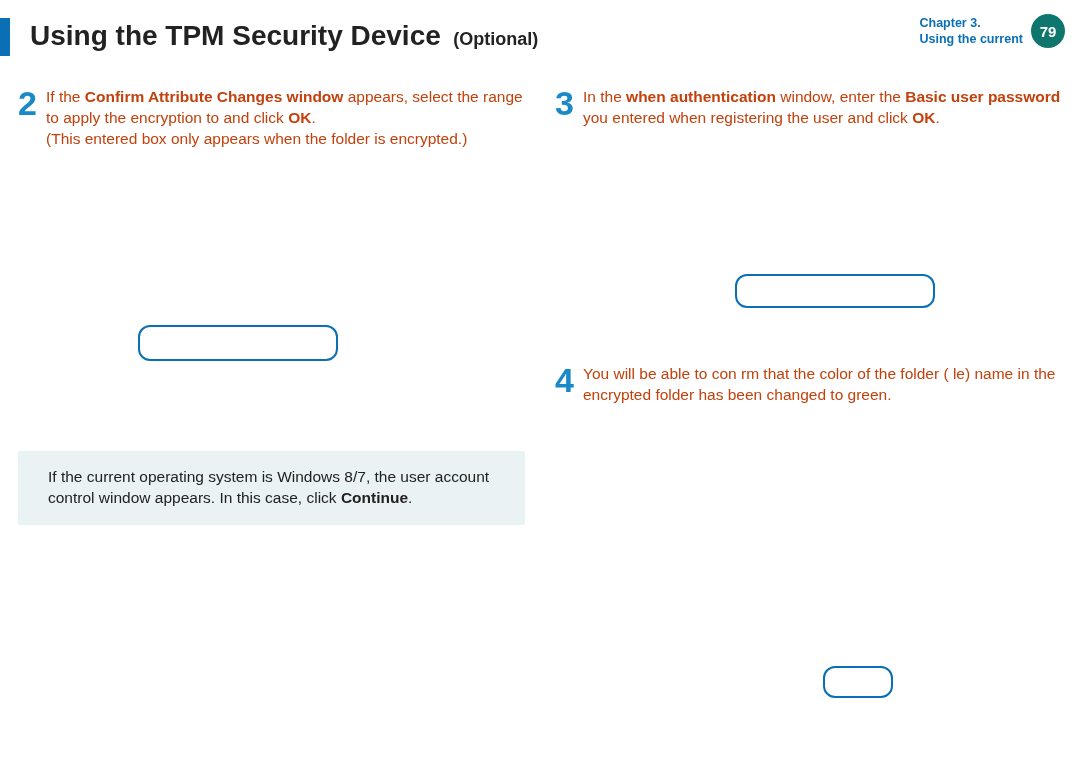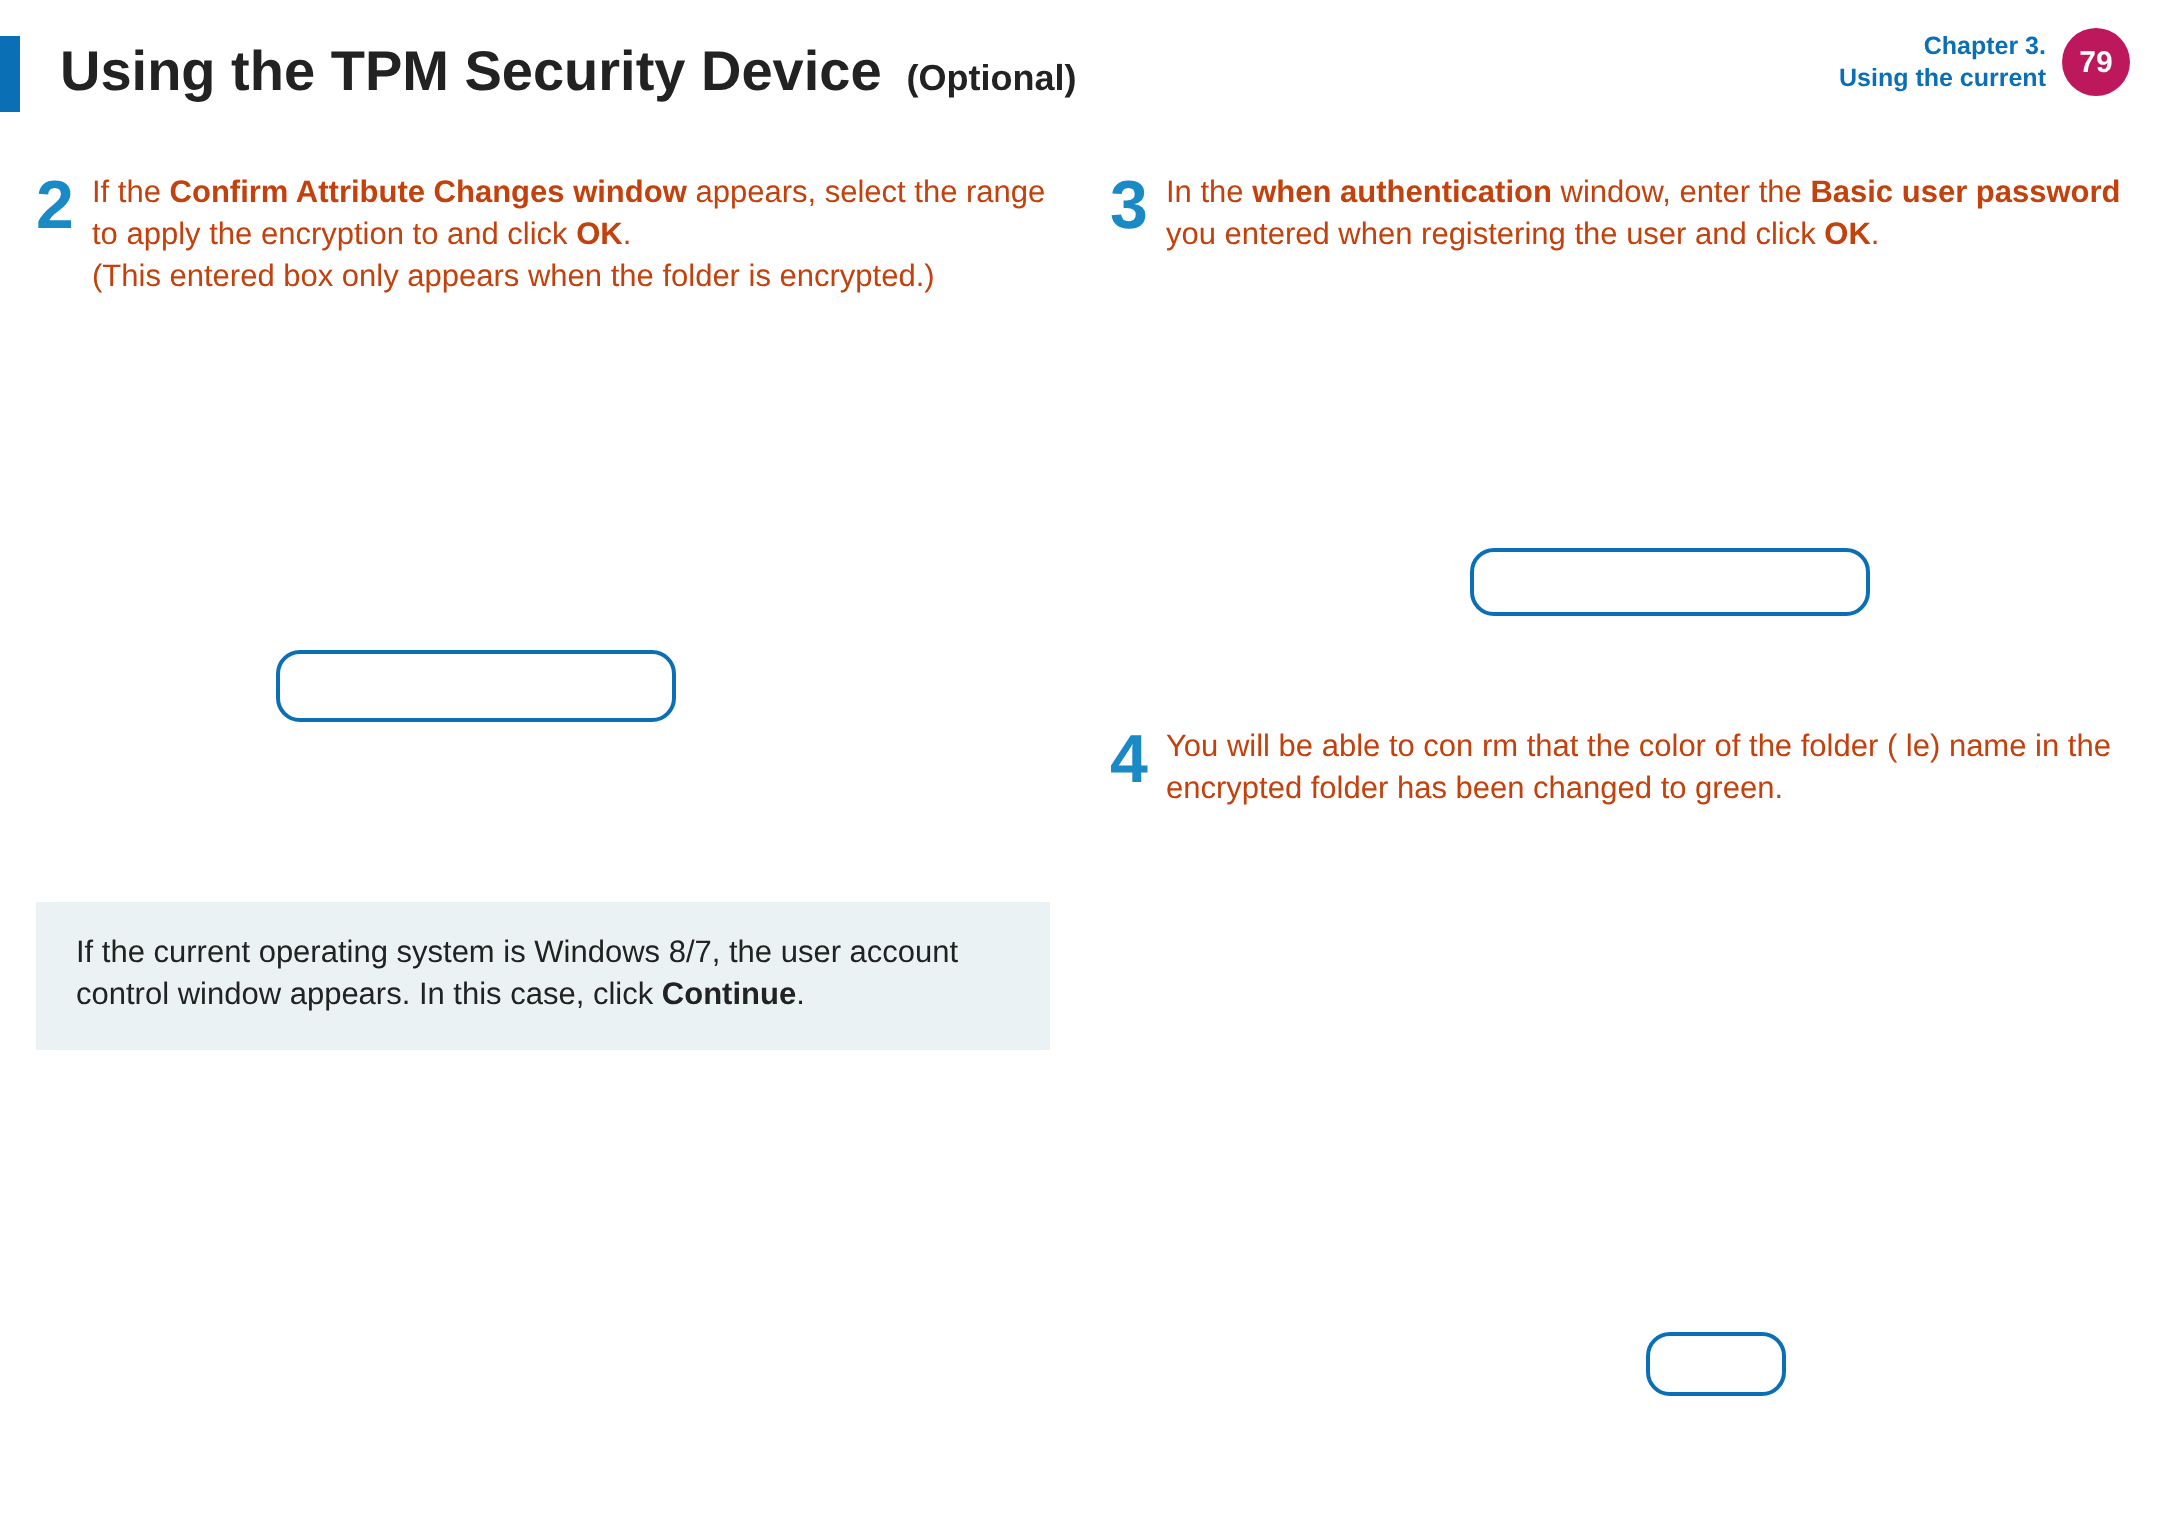"Chapter 3." .chapter-info { text-align: right -> none }
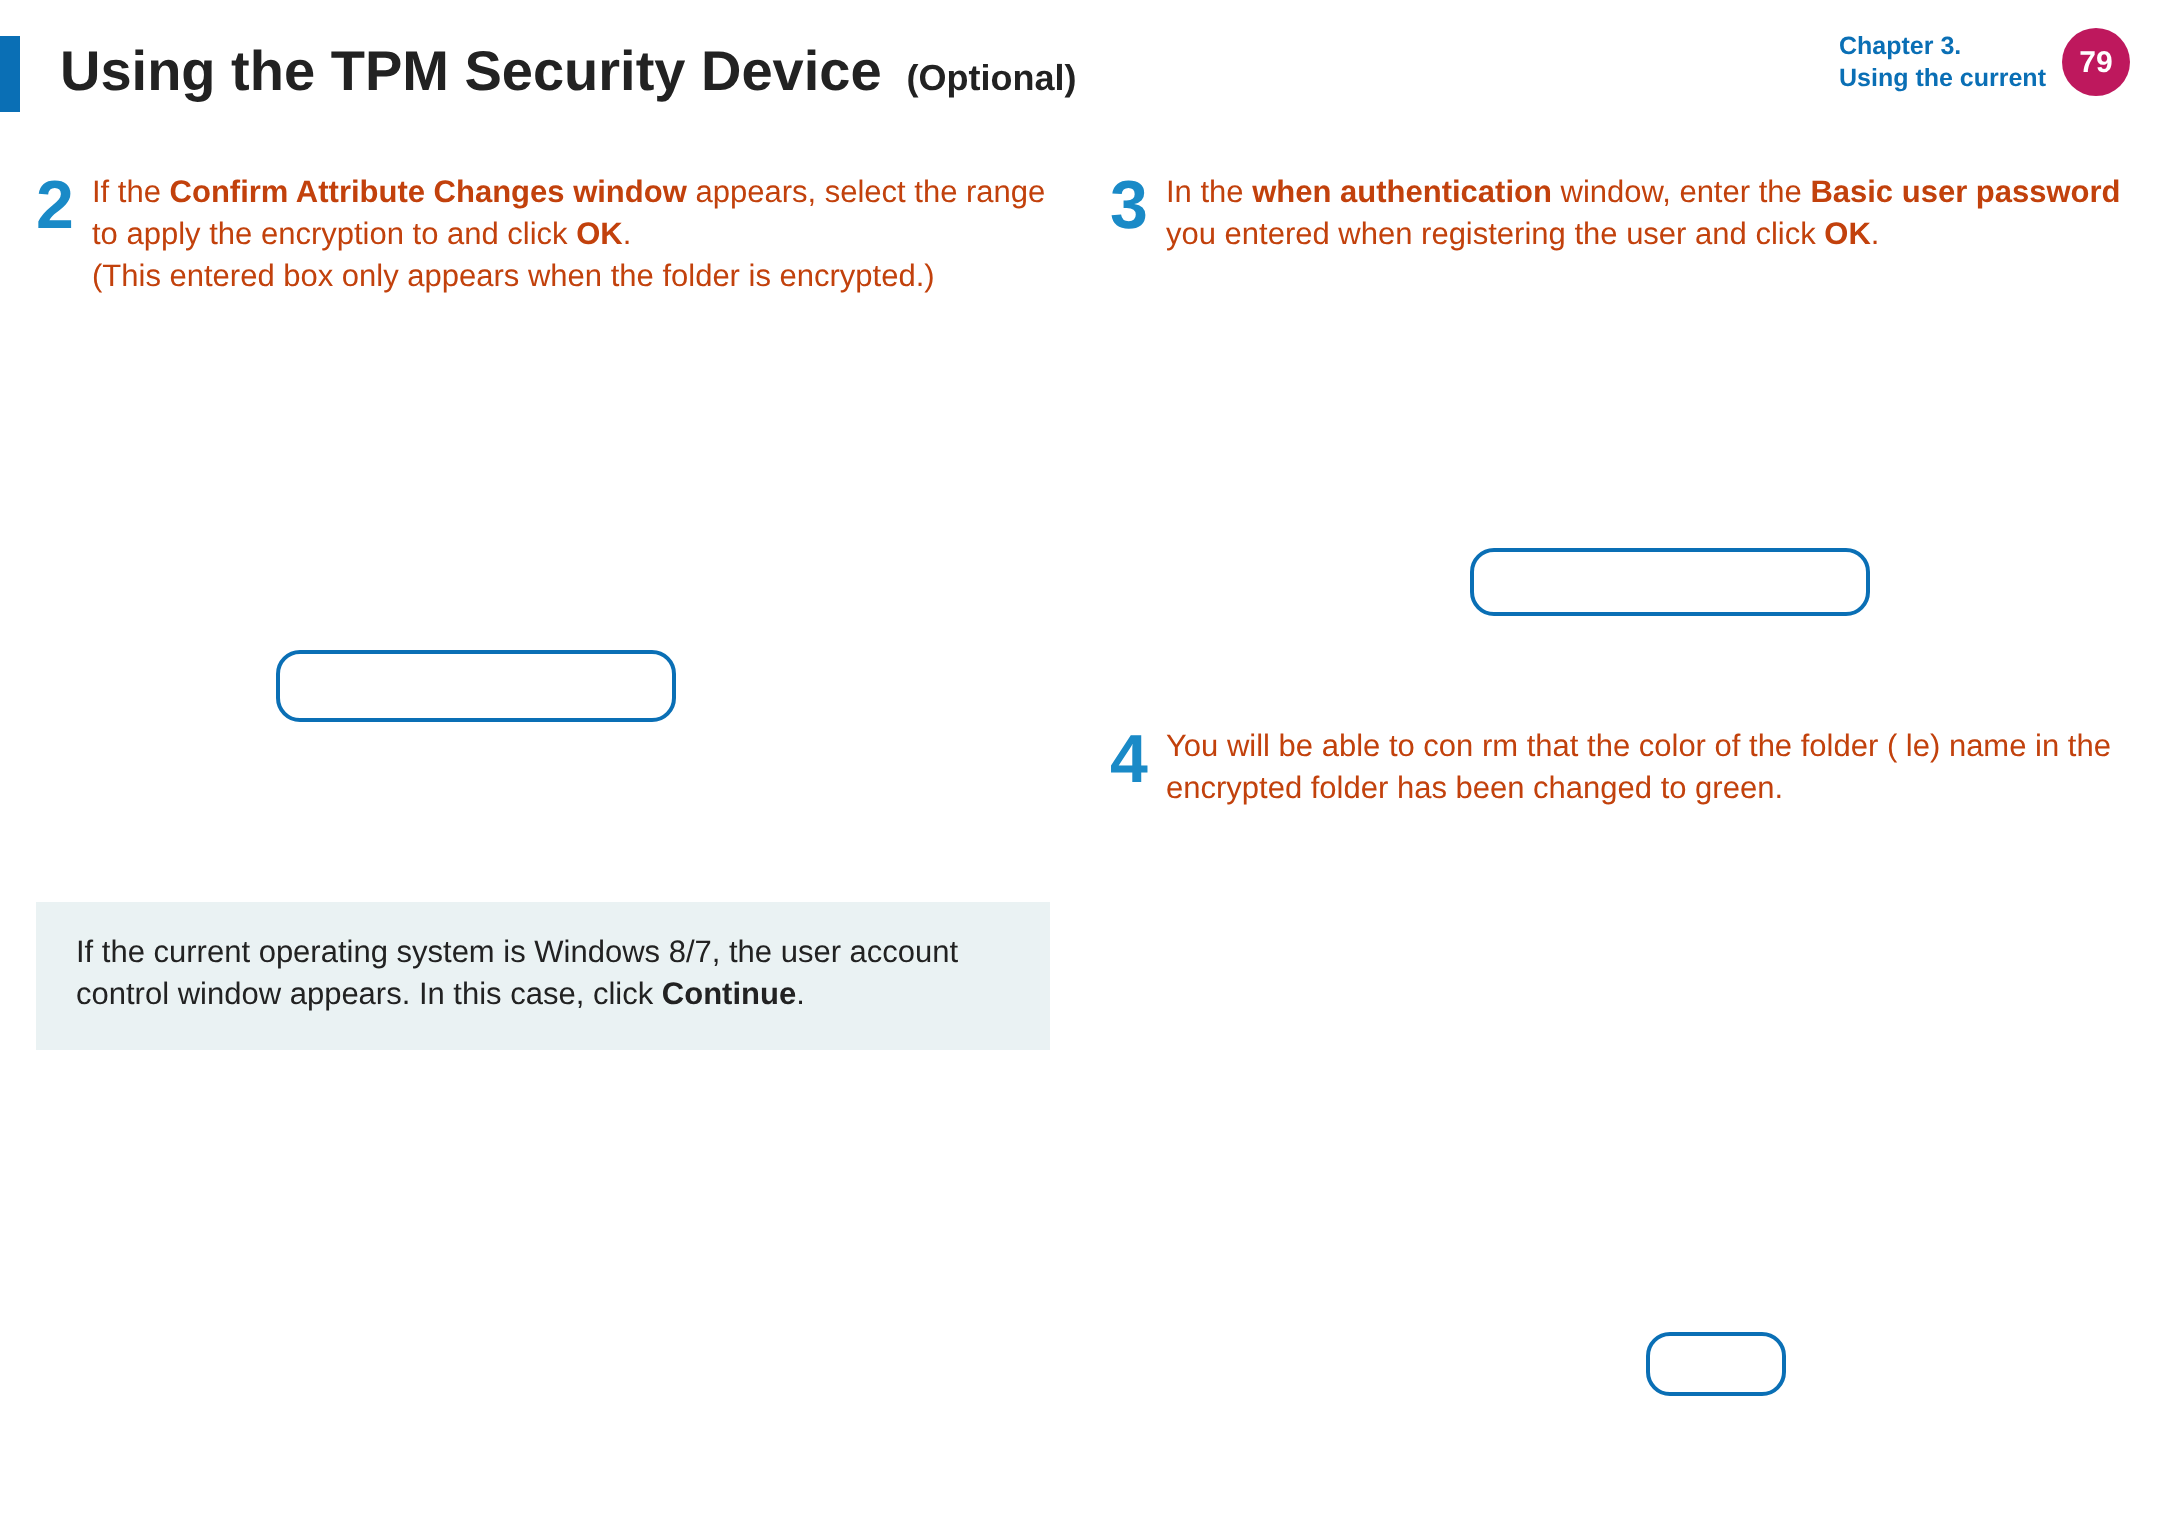"79" .page-badge { background: #be185d -> #0f766e }
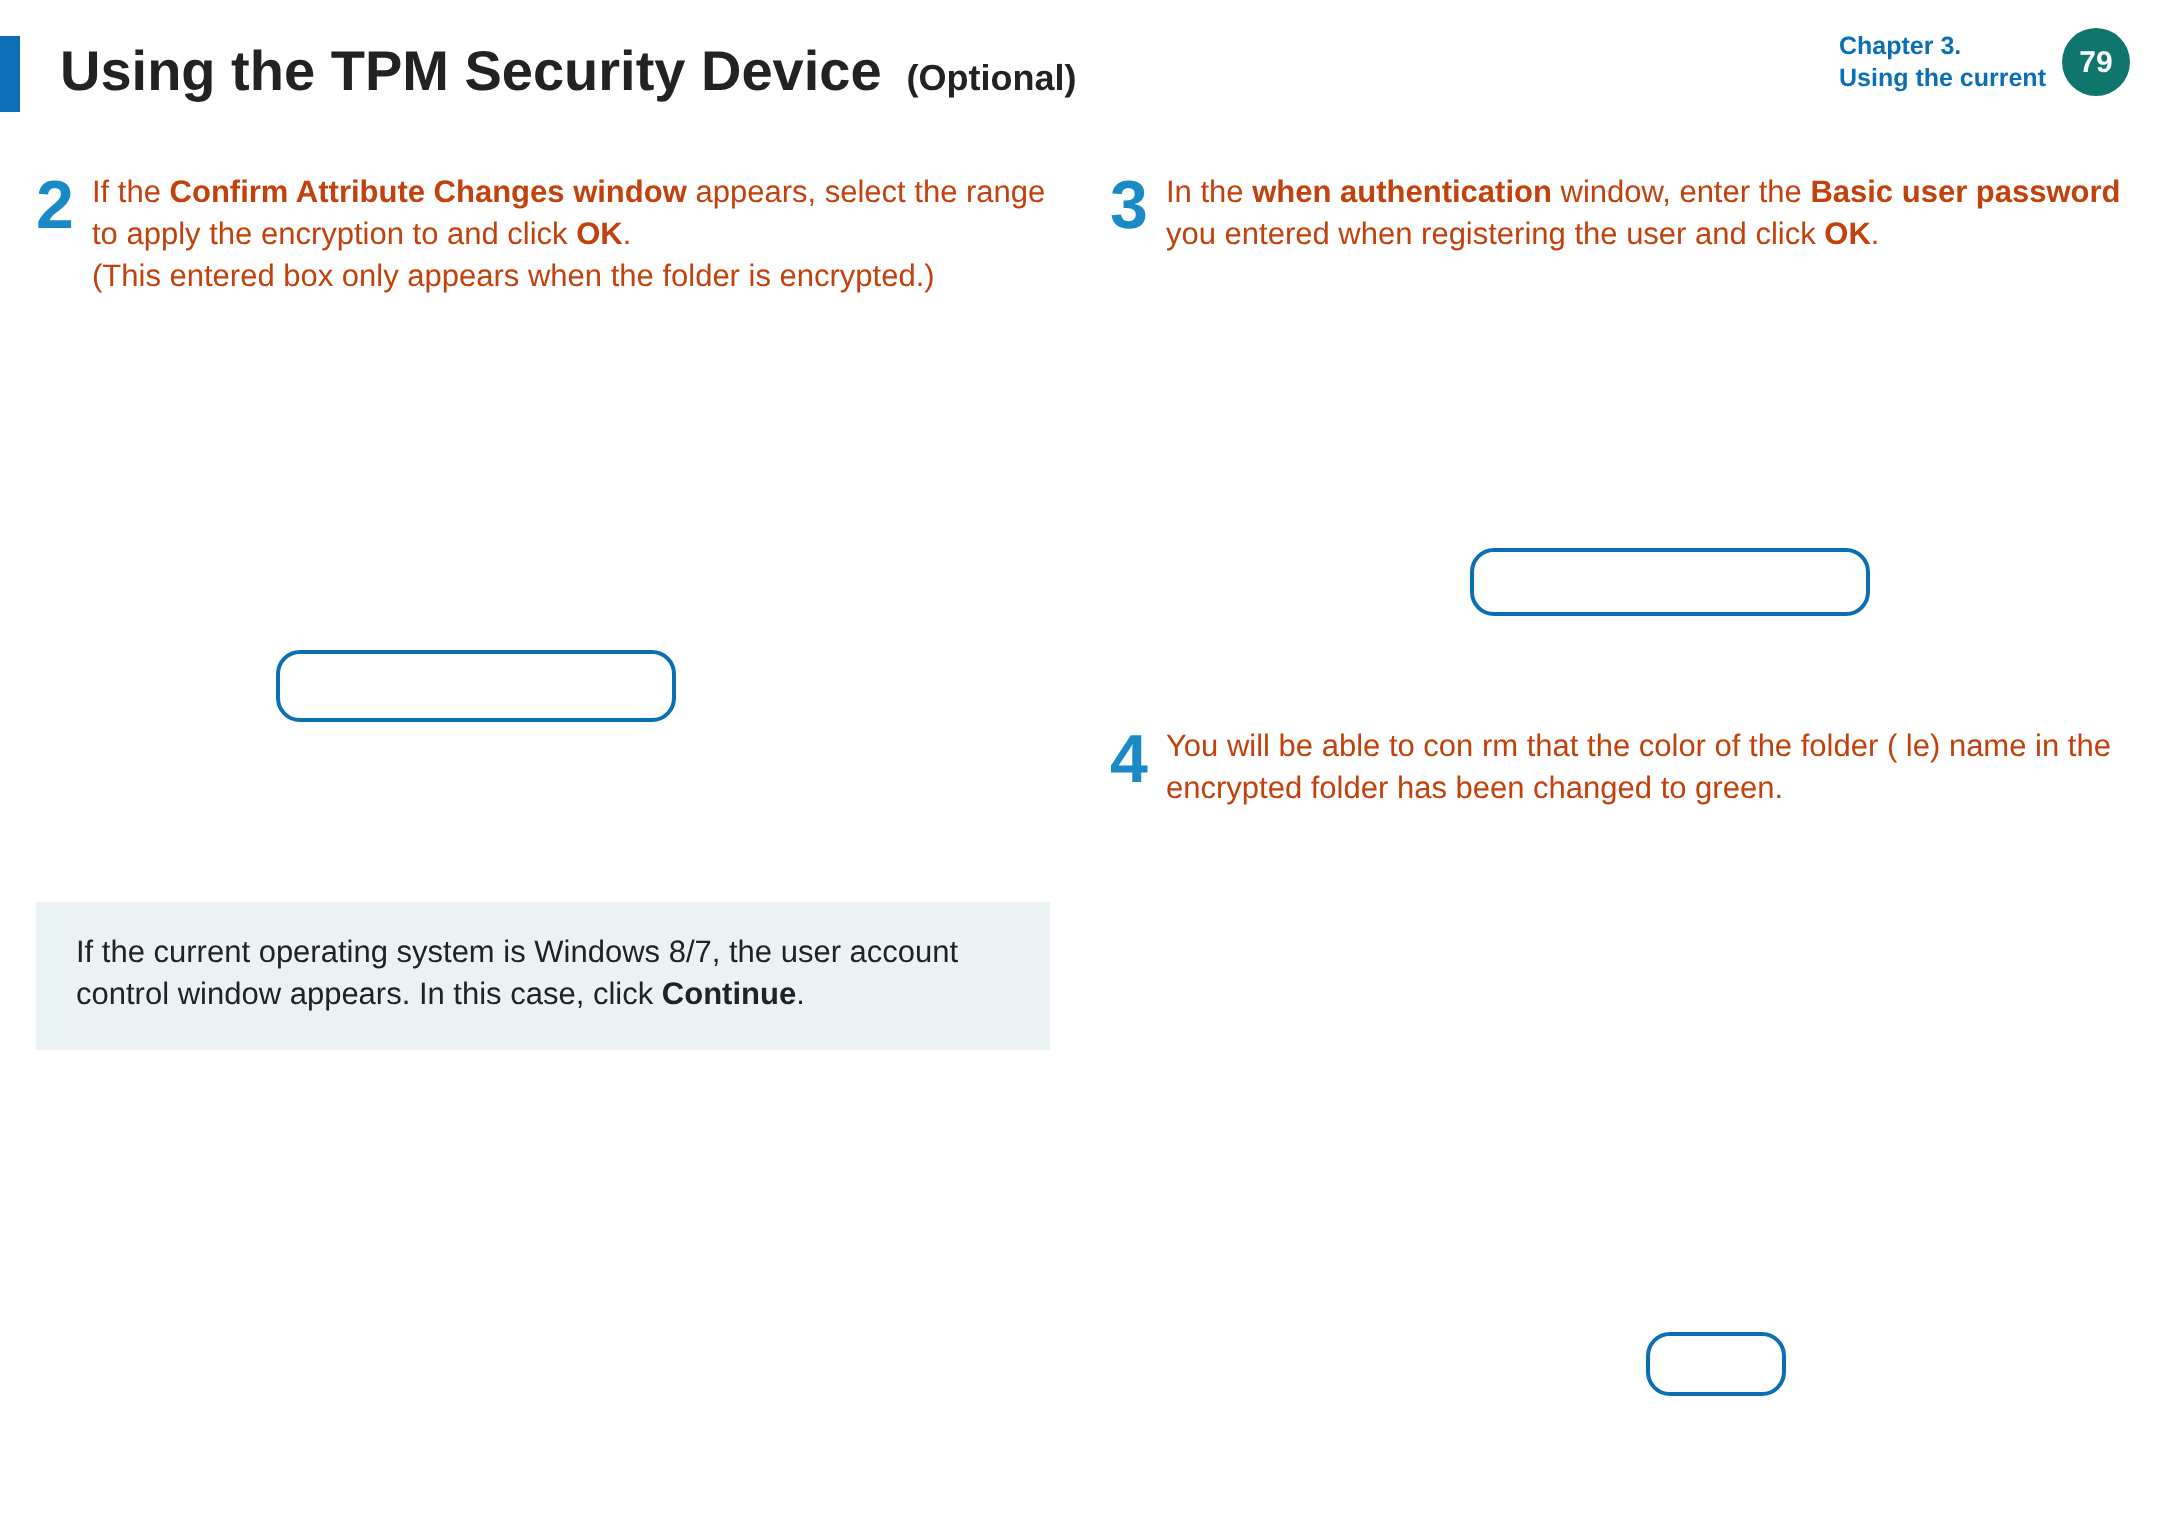"If the current operating system" .note-box { padding: 16px 20px -> 16px 30px }
